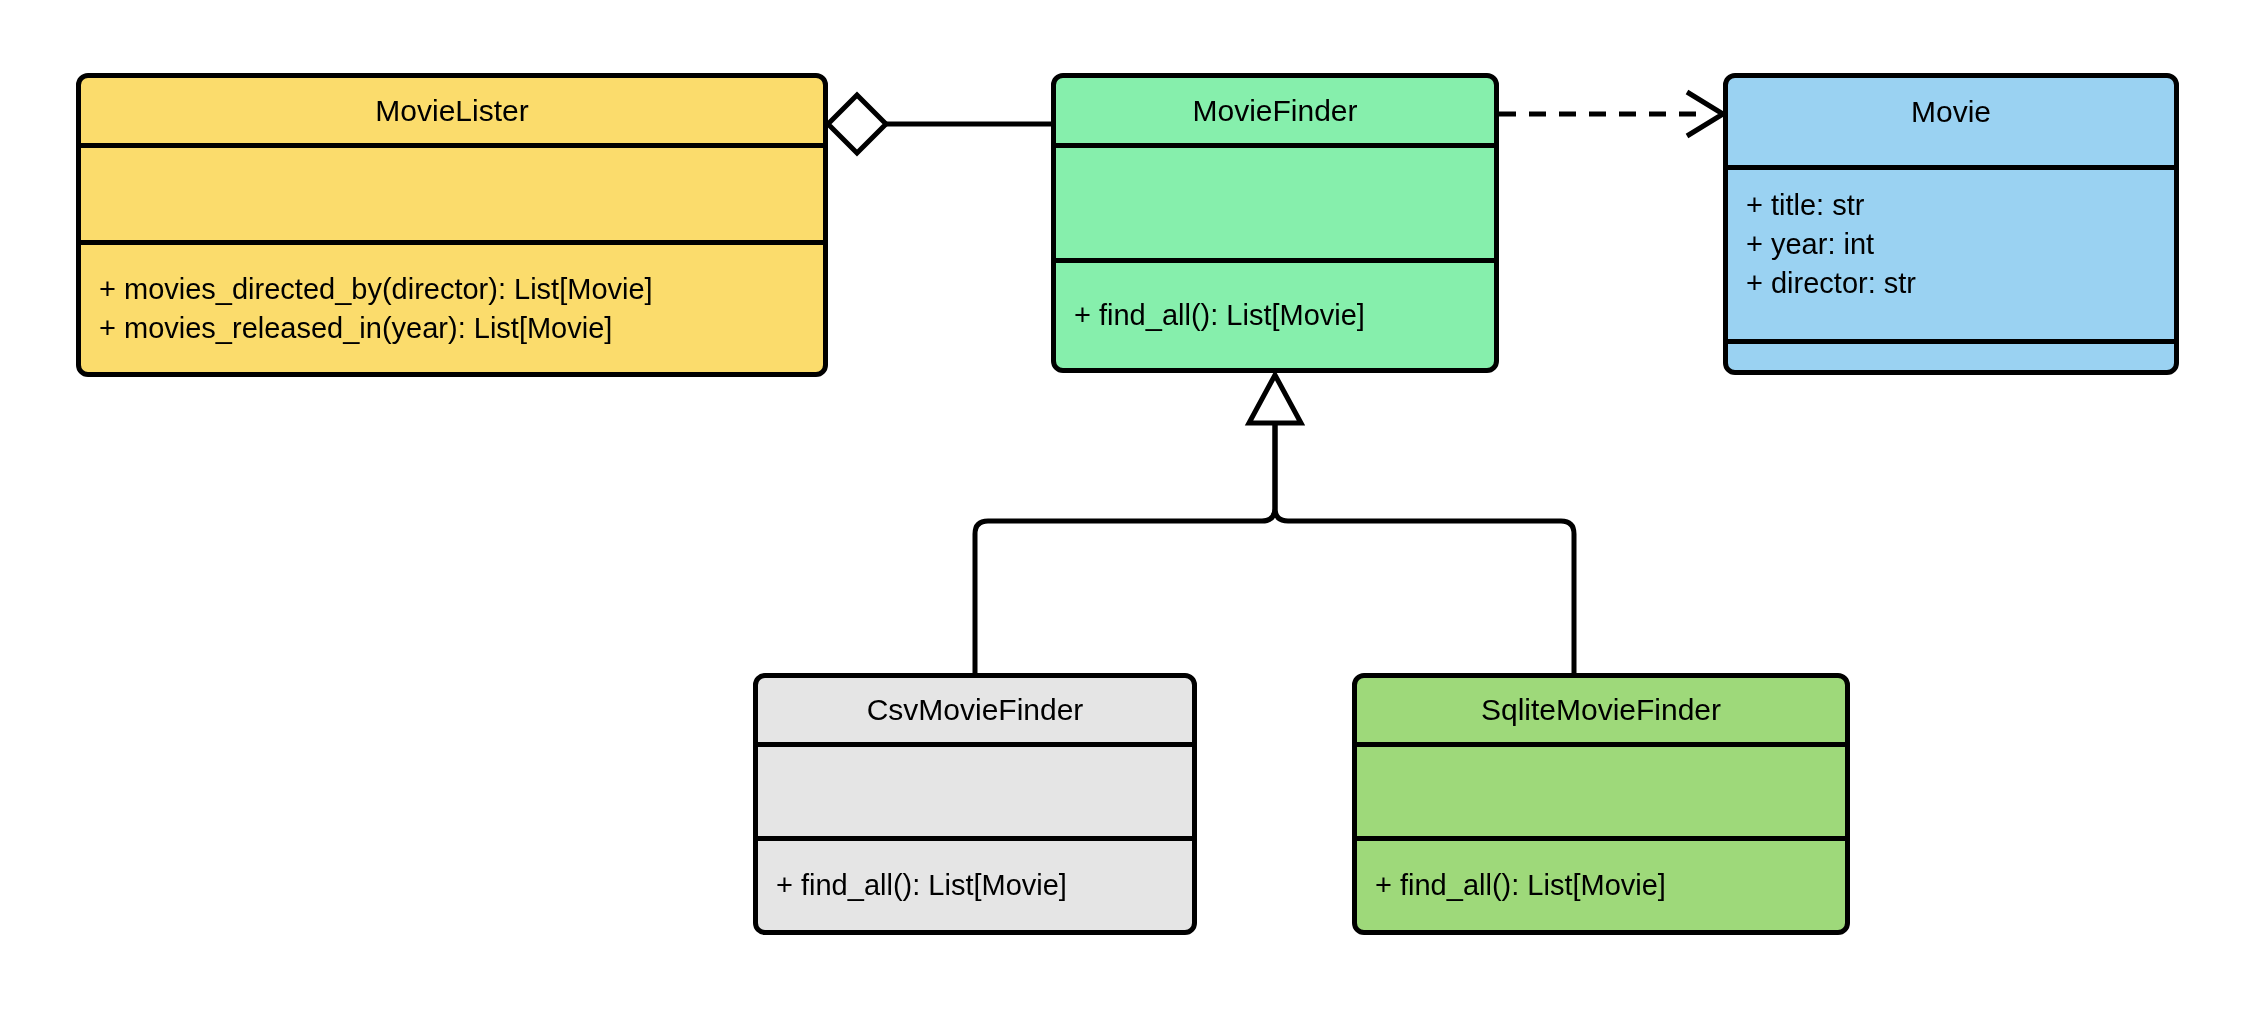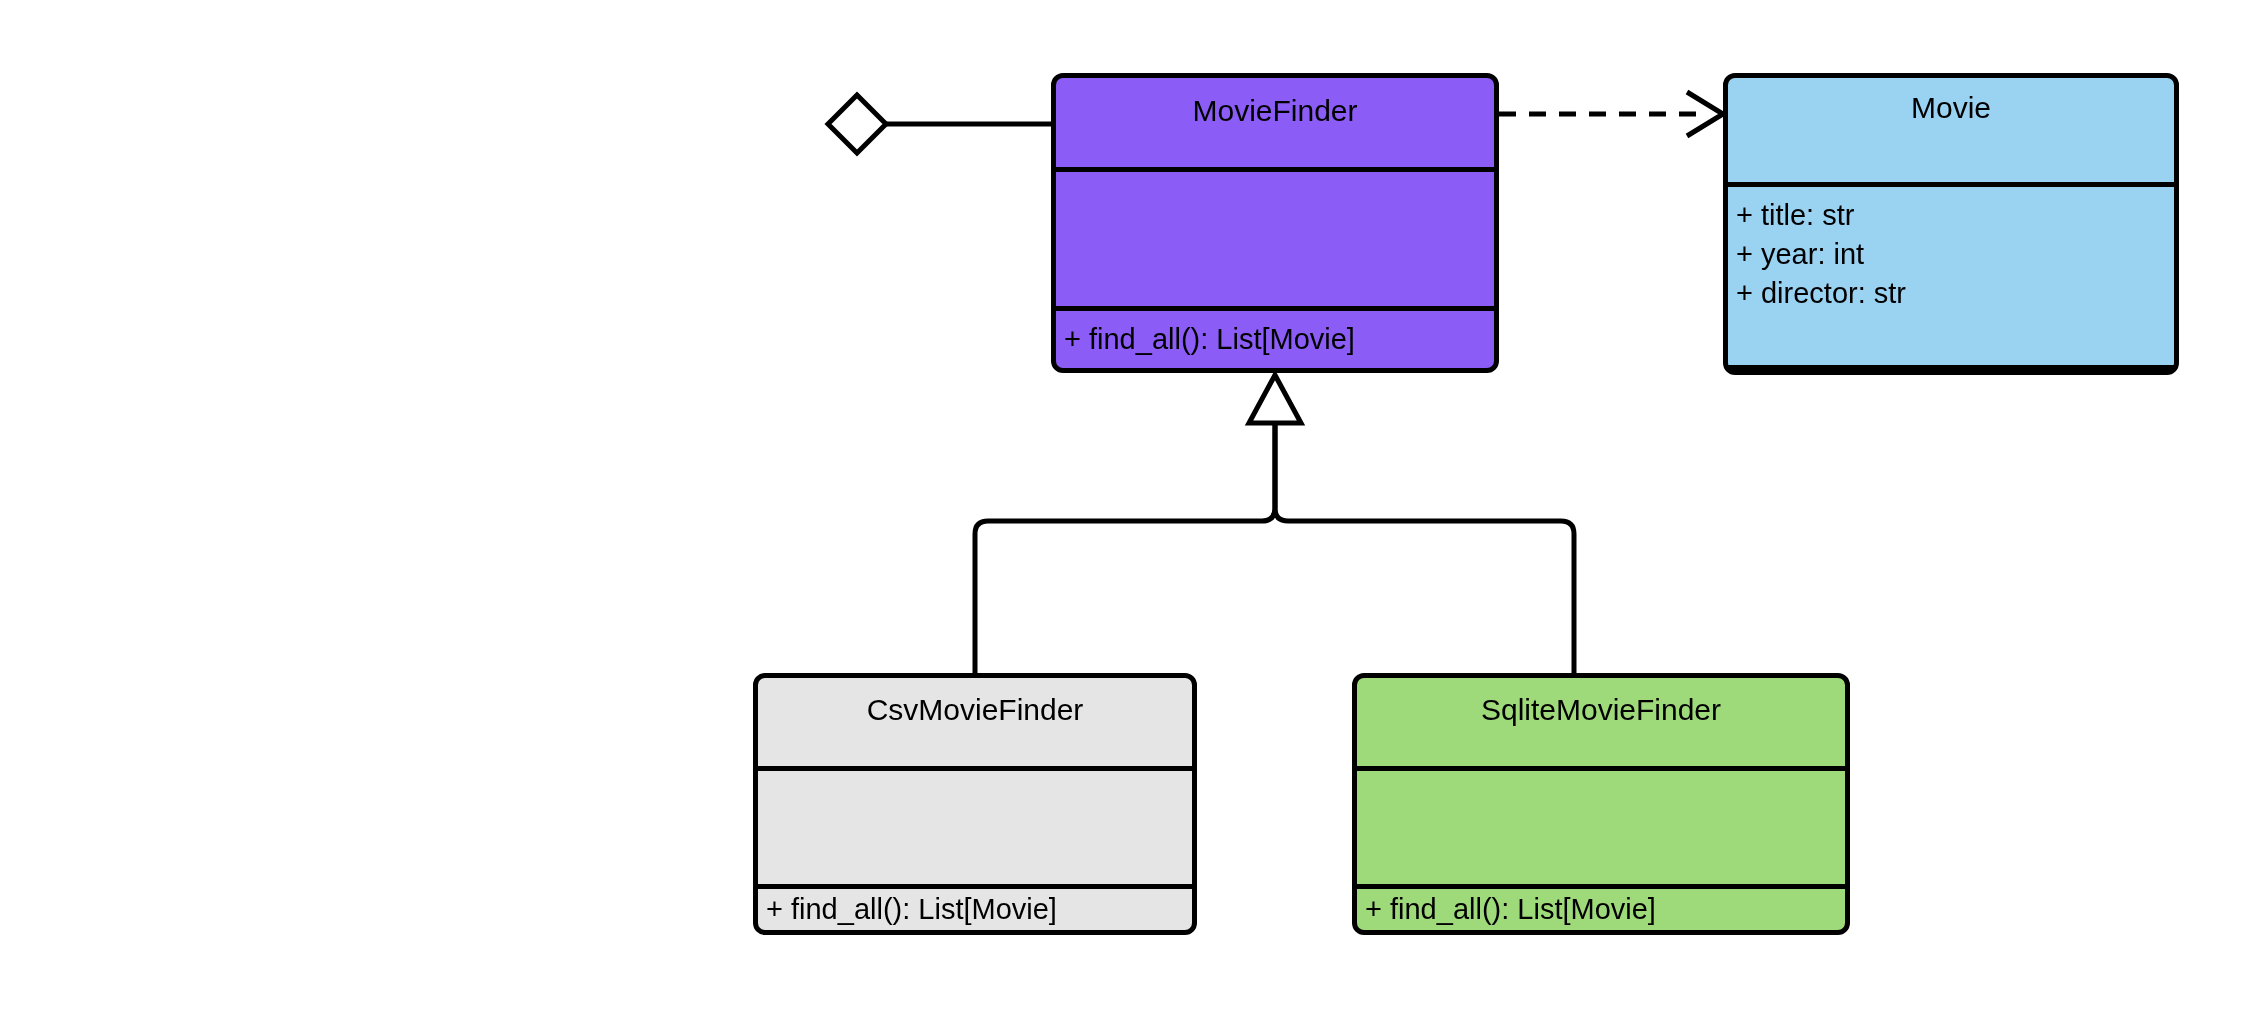"MovieLister" div.uml-class { html: none -> <div> <div>MovieLister</div> <div></div> <div> <div>+ movies_directed_by(director): List[Movie]</div> <div>+ movies_released_in(year): List[Movie]</div> </div> </div> }
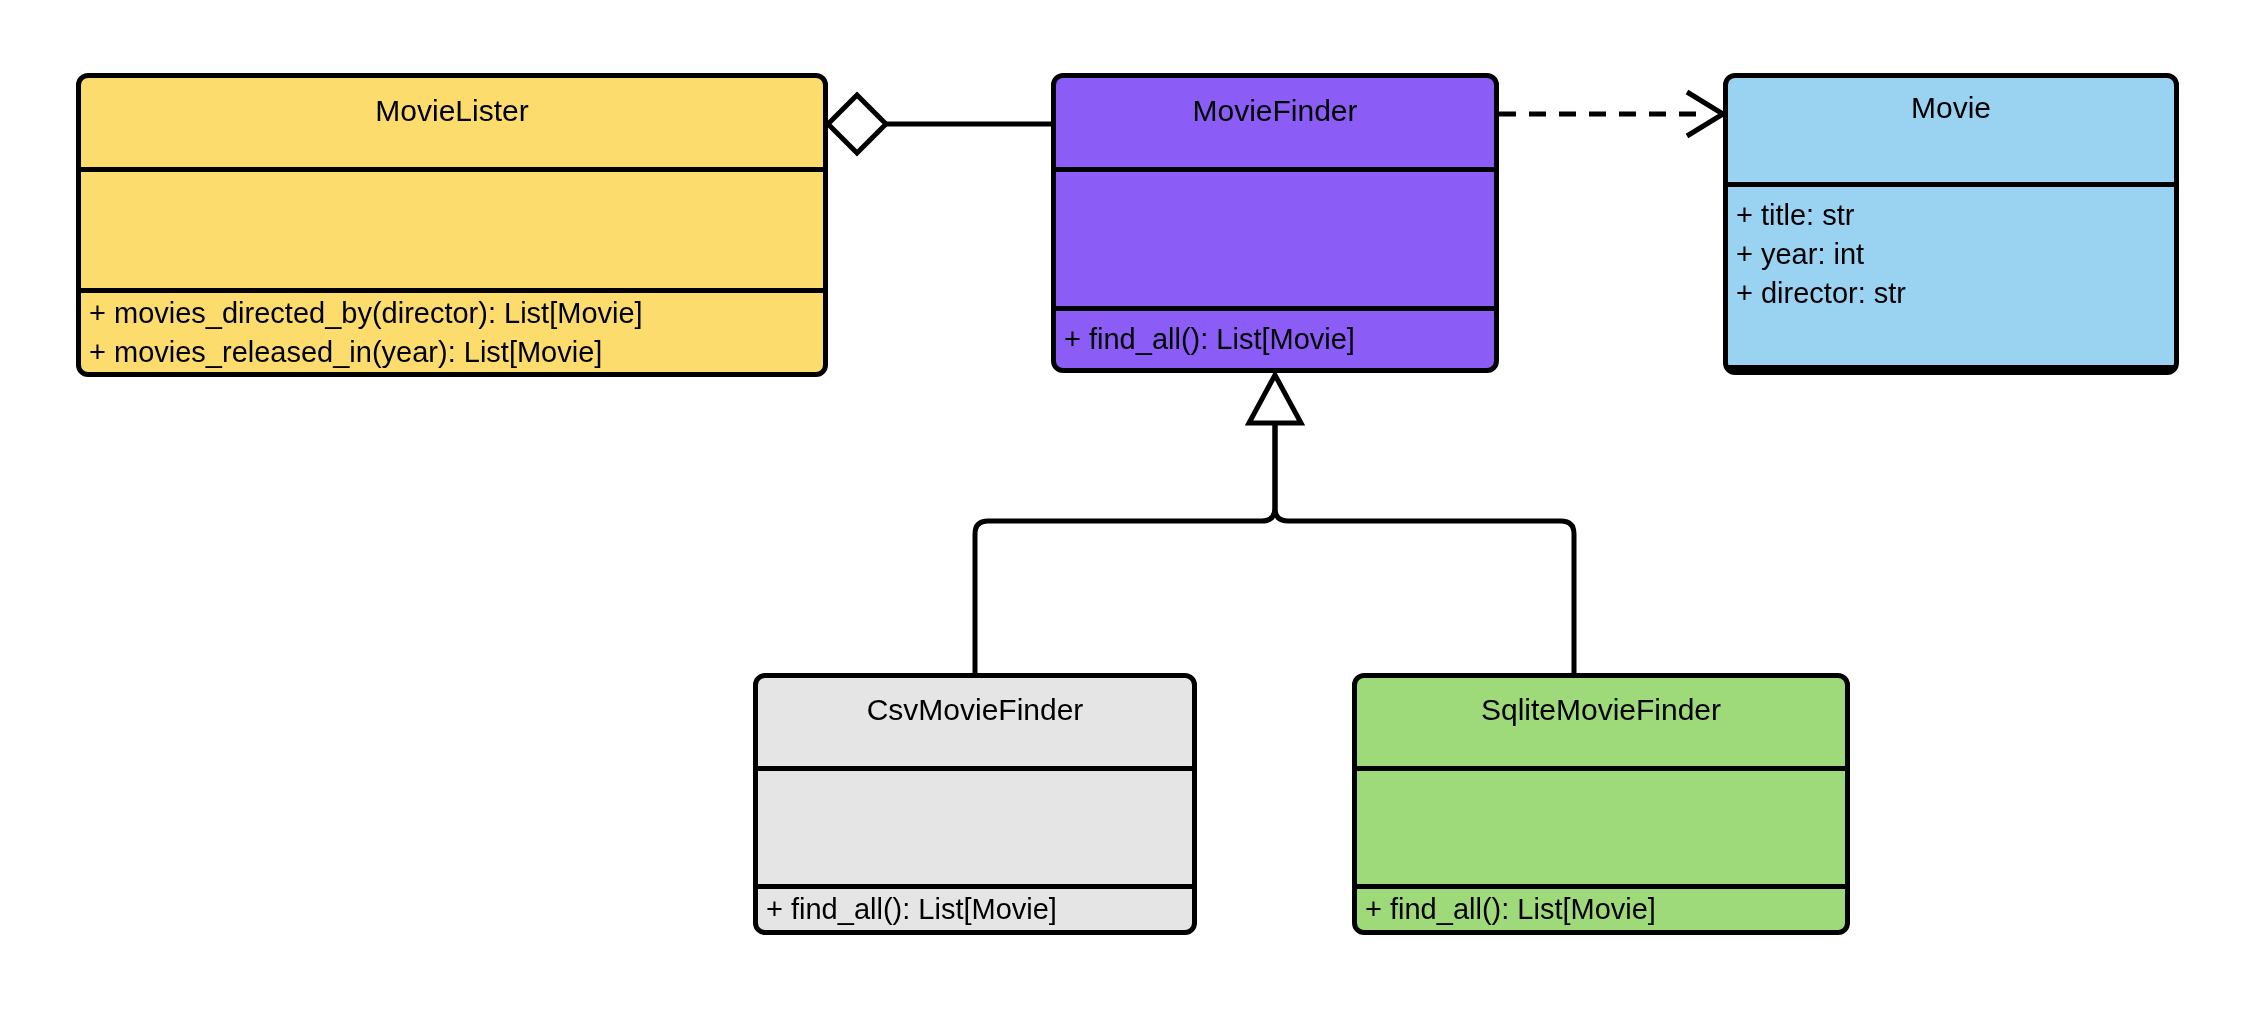"MovieFinder" div.uml-class { background-color: #8b5cf6 -> #86efac }
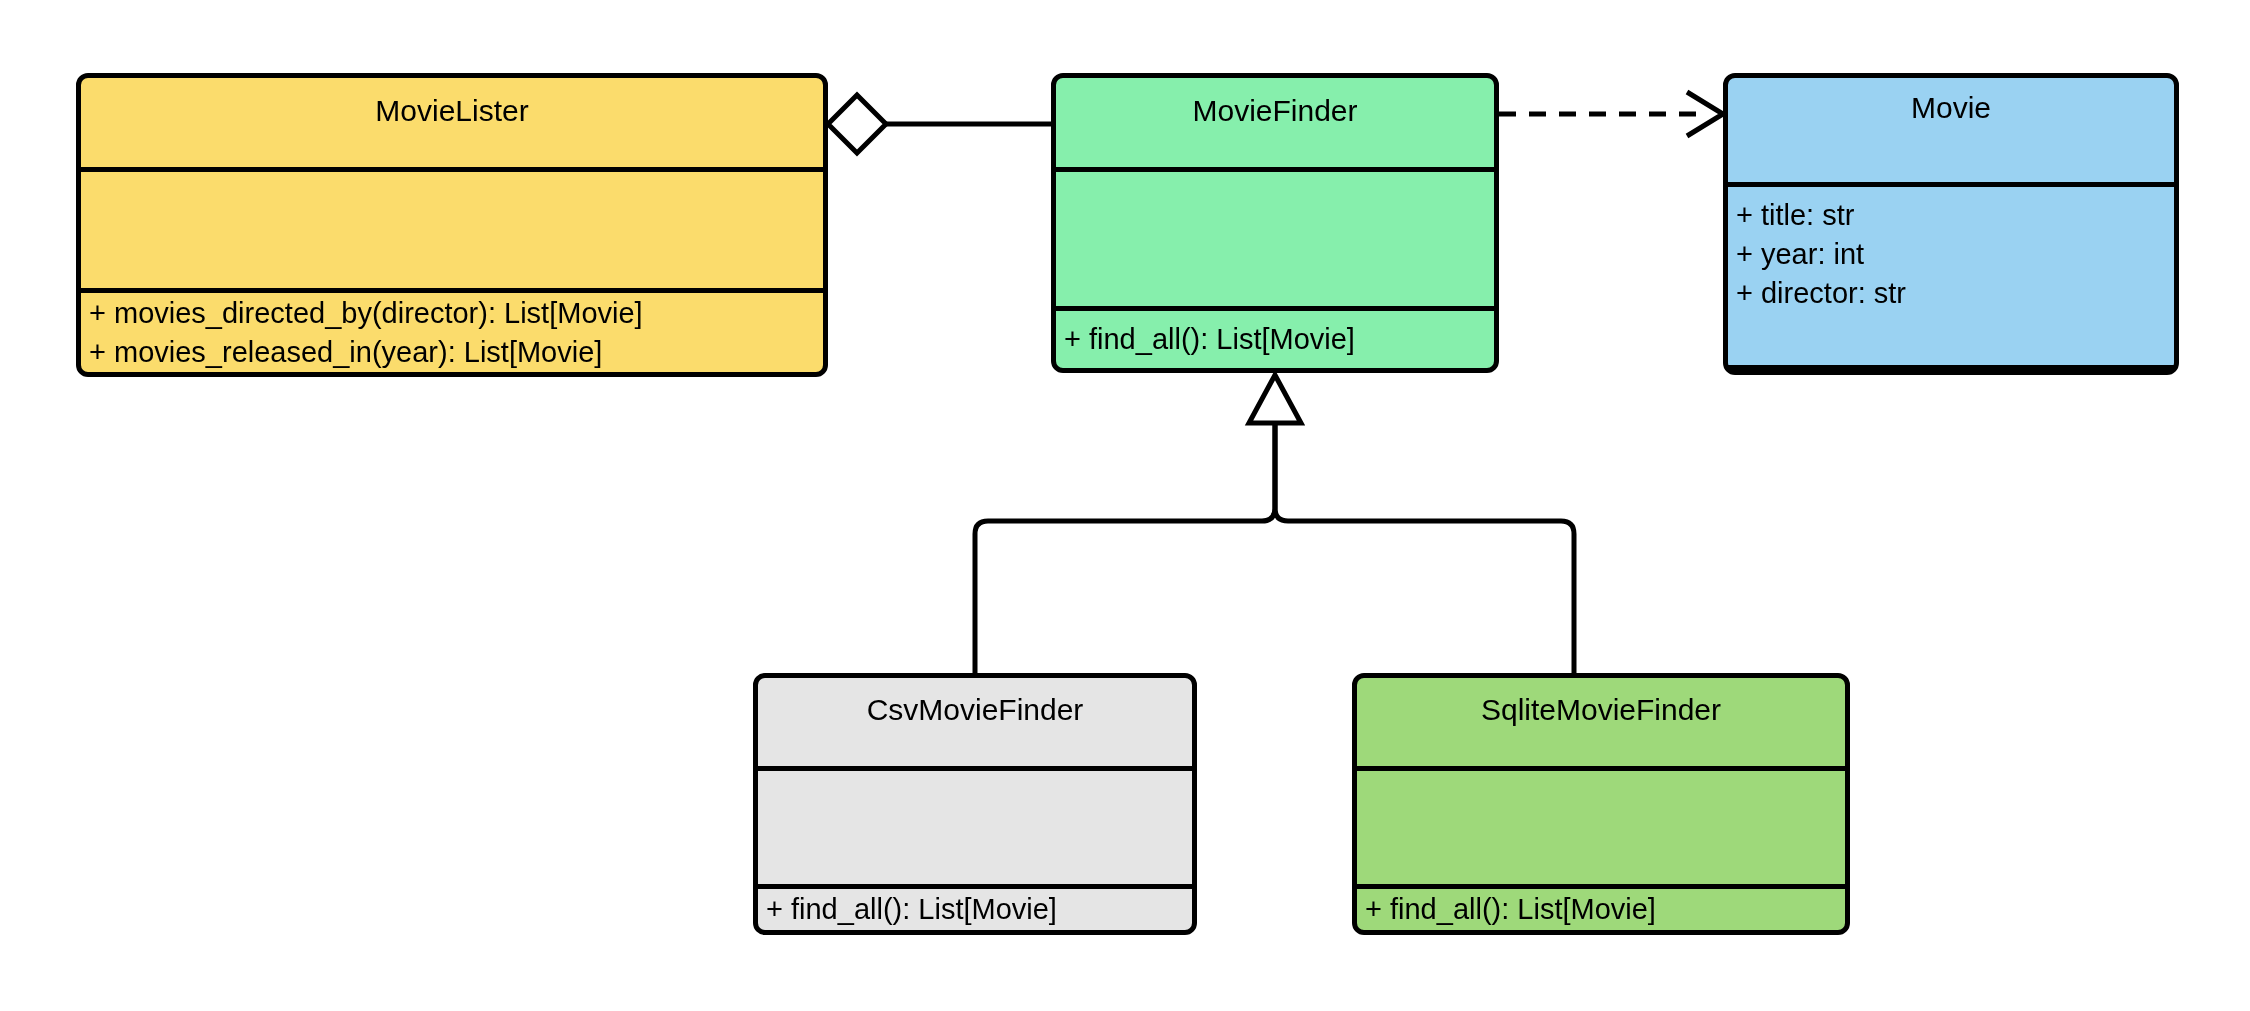"+ title: str" .c-attrs, .c-methods { margin-top: 24px -> none; padding: 0 8px -> 0 18px }
